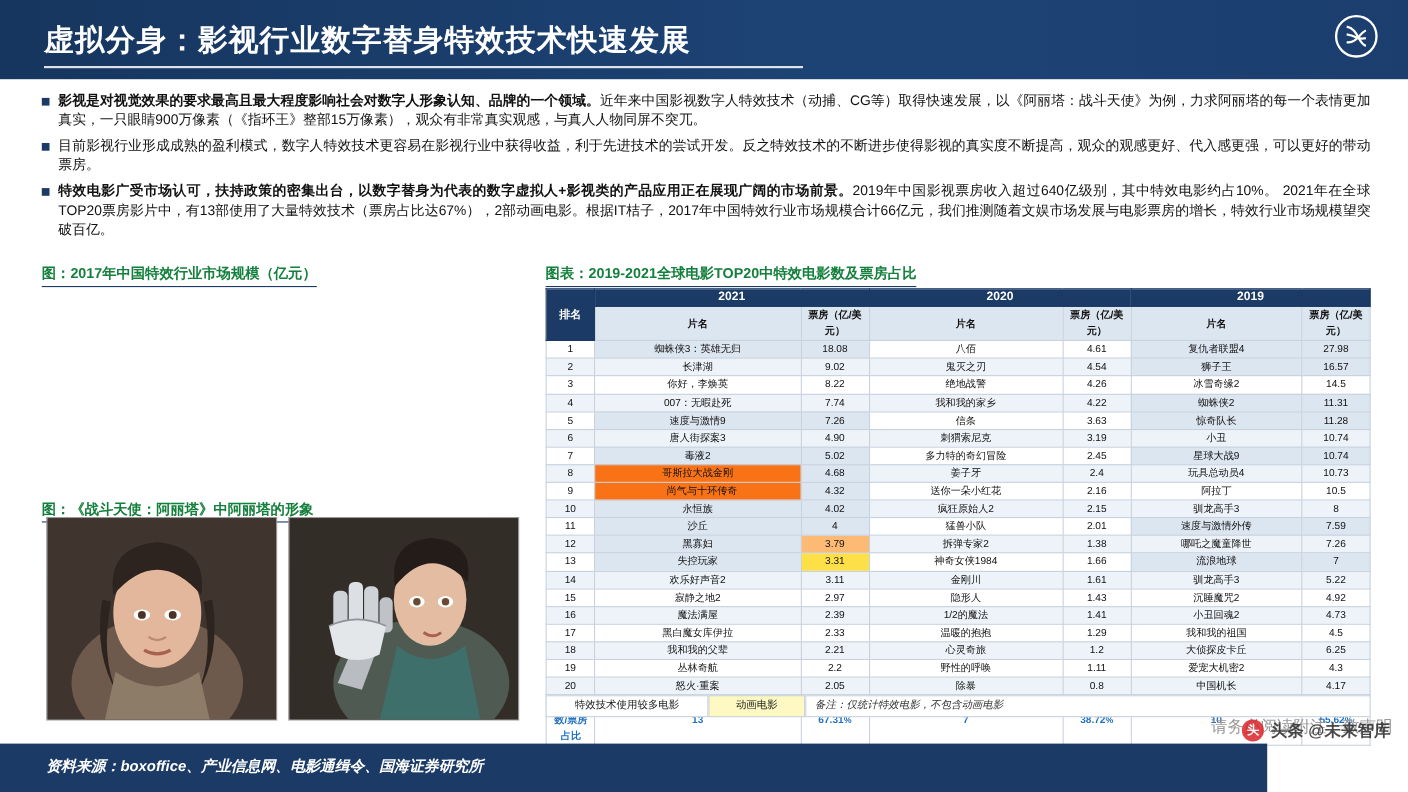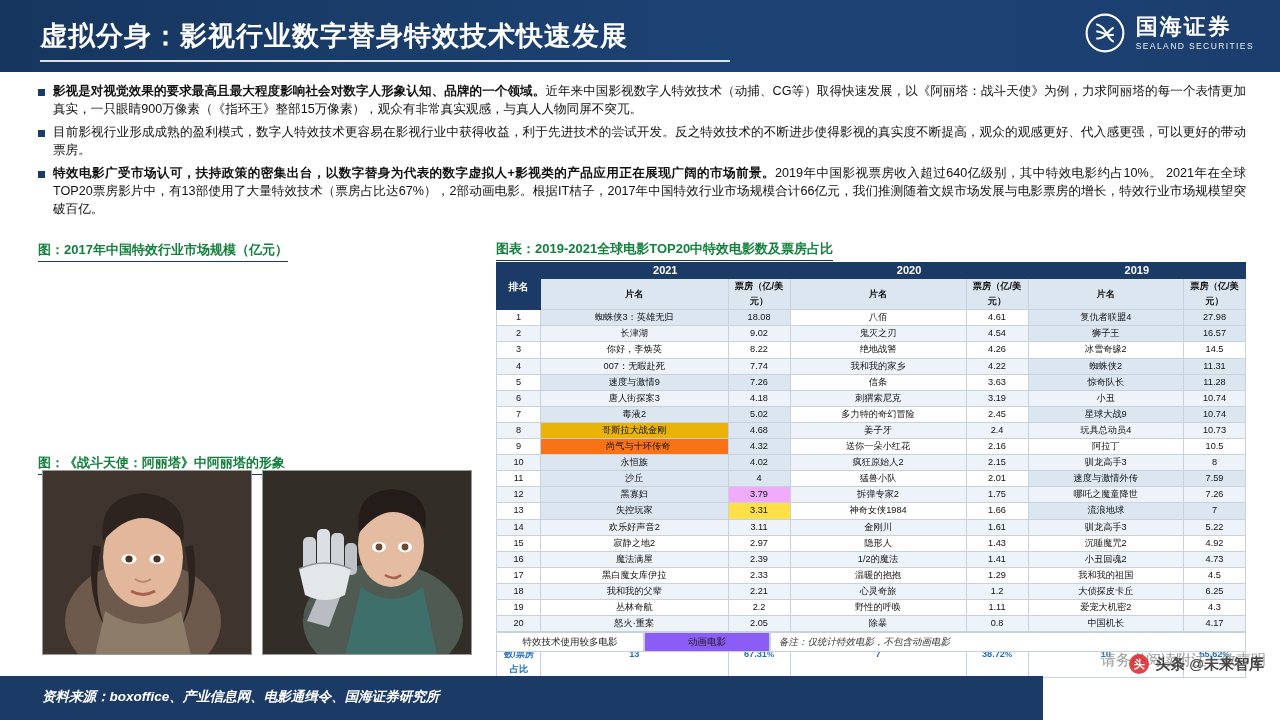"国海证券" div.brand-text { html: <div> <div>国海证券</div> <div>SEALAND SECURITIES</div> </div> -> none }
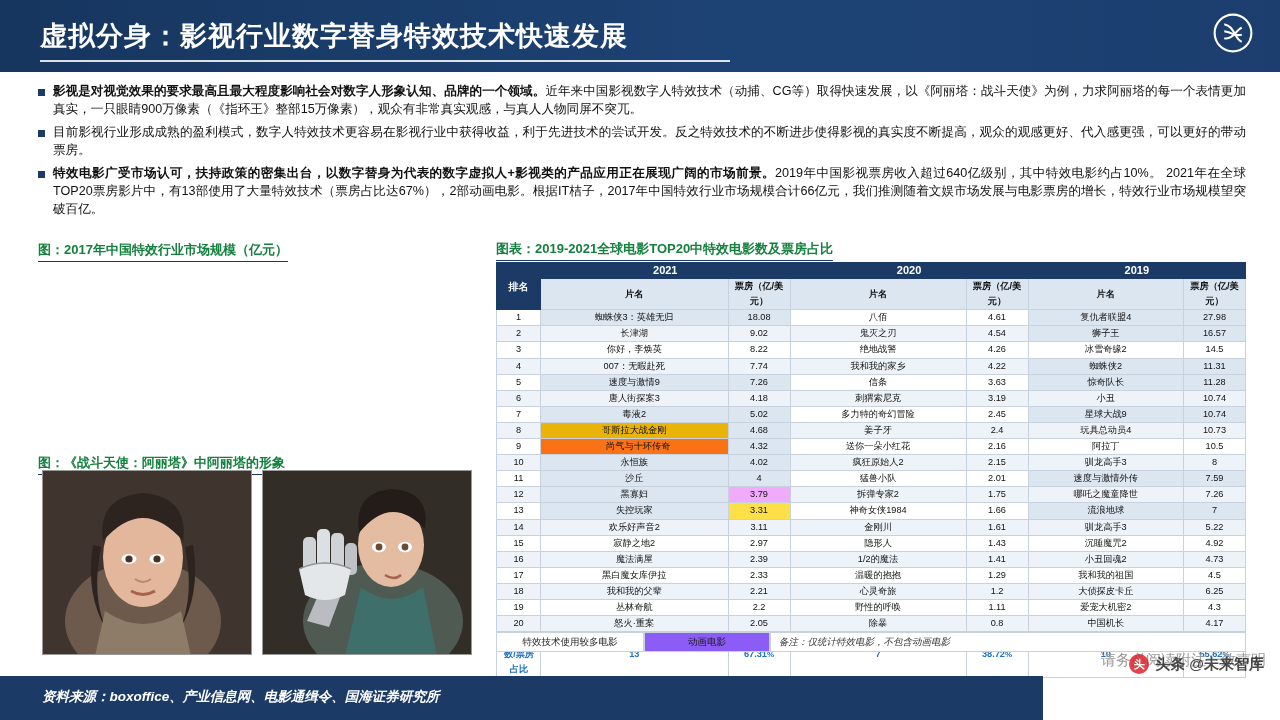"4.18" td.box { text: 4.18 -> 4.90 }
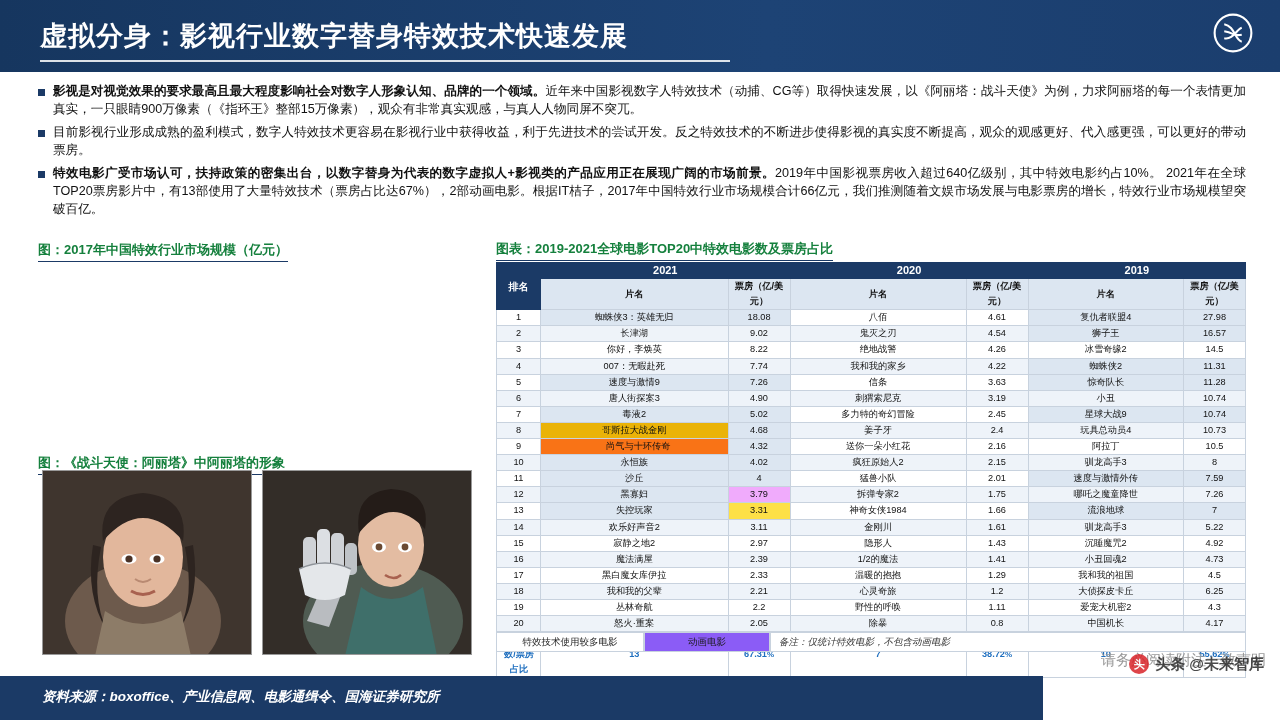"哥斯拉大战金刚" td.name { background: #eab308 -> #f97316 }
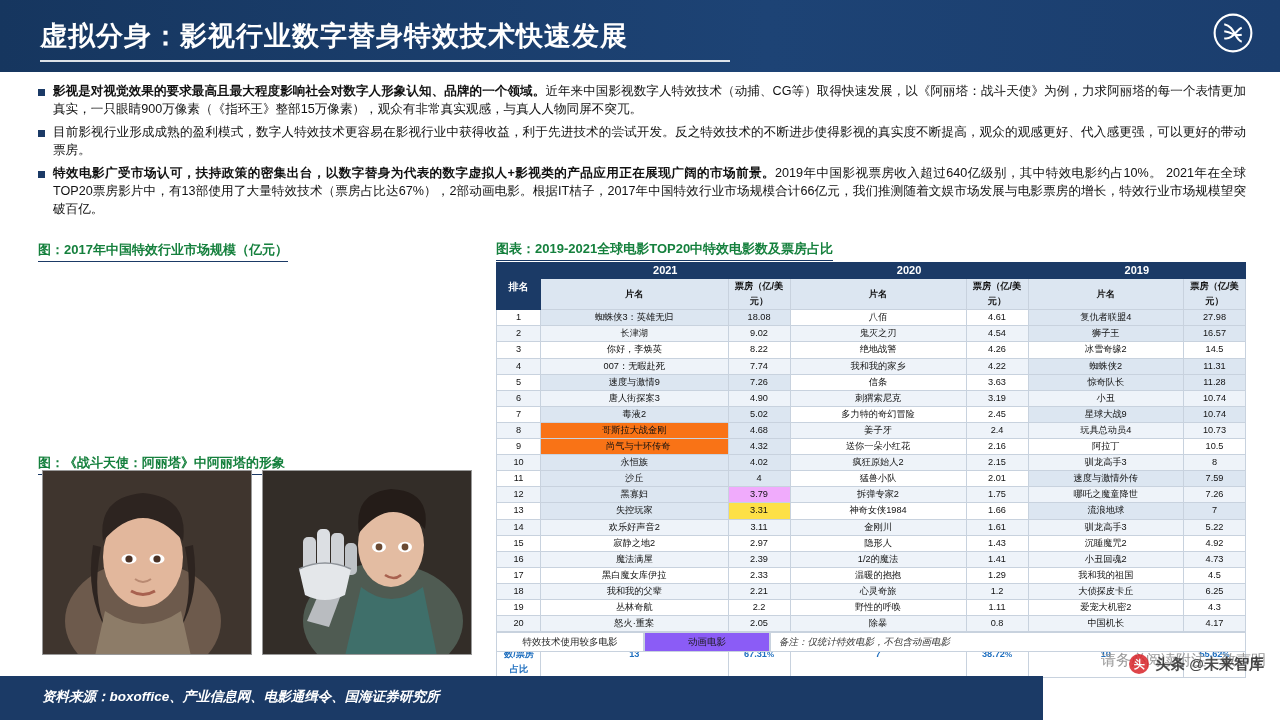"3.79" td.box { background: #f0abfc -> #fdba74 }
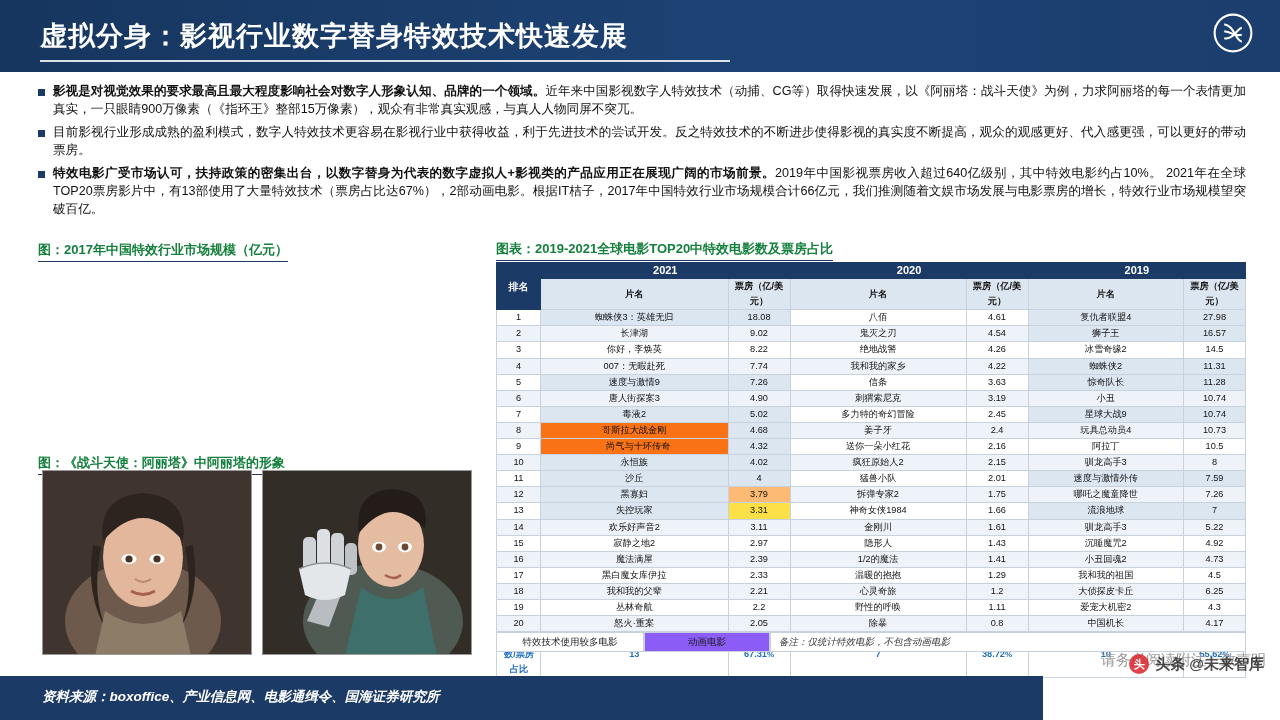"1.75" td.box { text: 1.75 -> 1.38 }
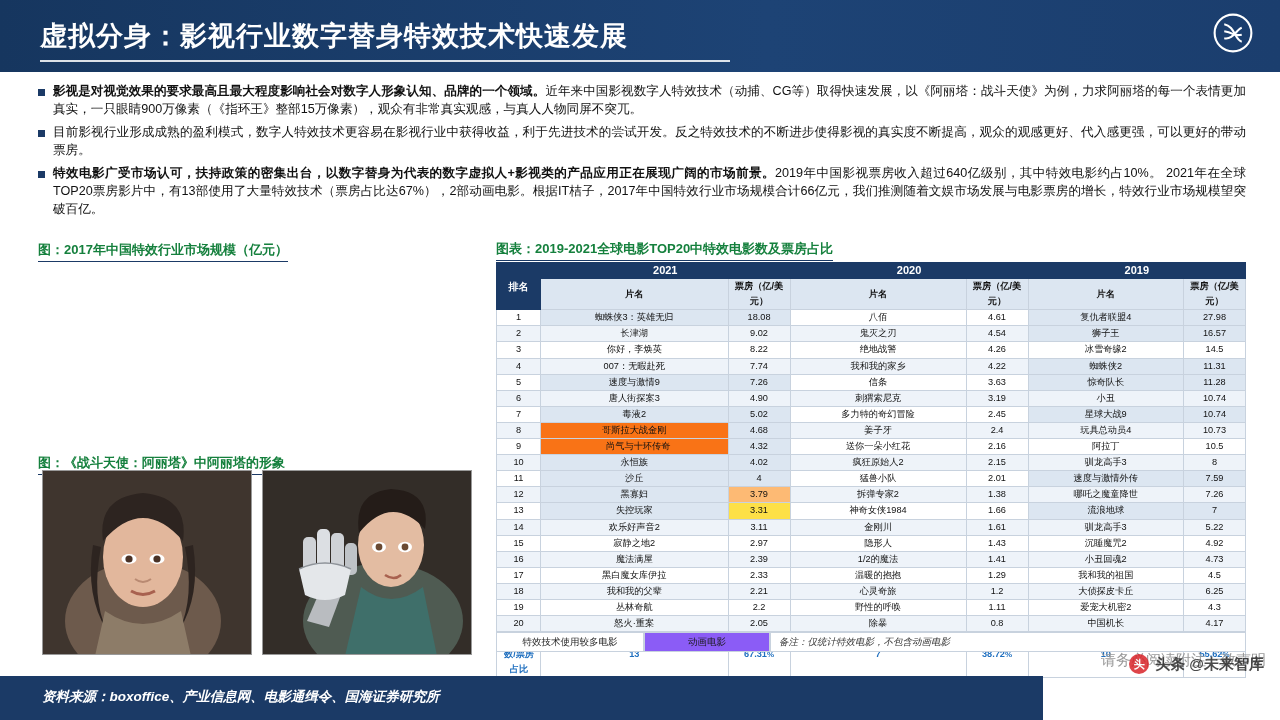"动画电影" .lg2 { background: #8b5cf6 -> #fef9c3; width: 126px -> 88px }
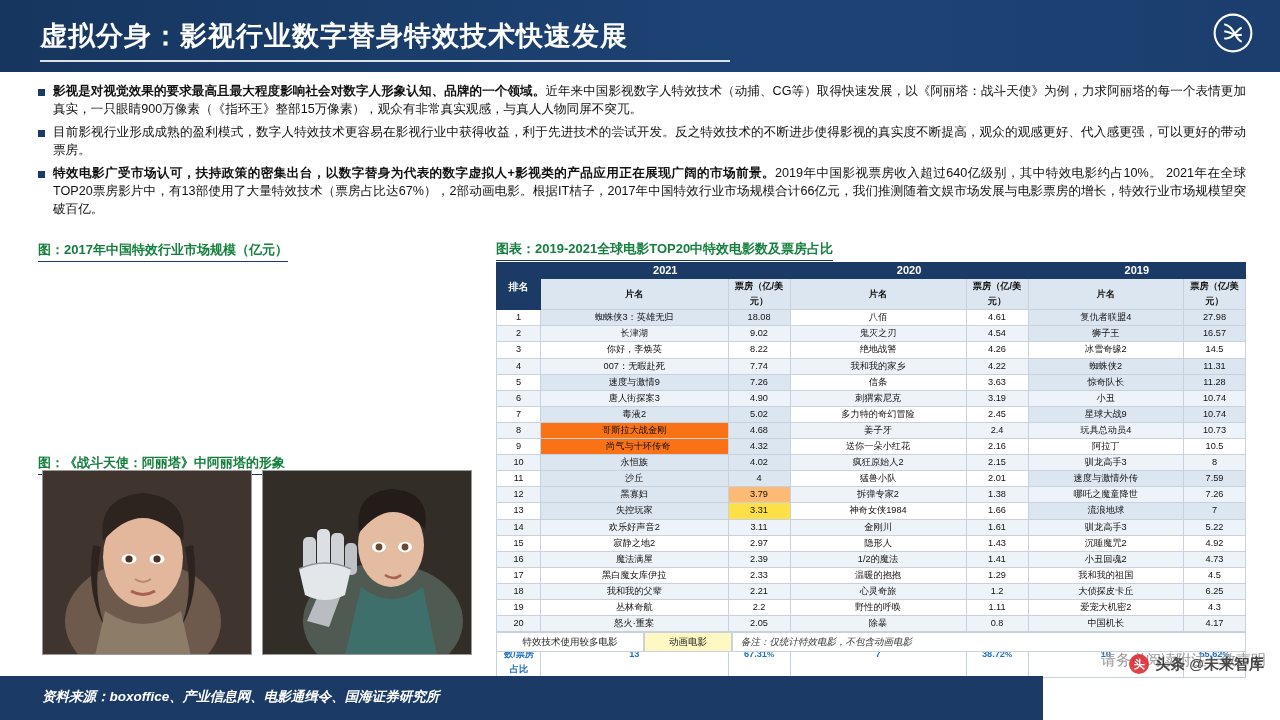"资料来源：boxoffice、产业信息网、电影通缉令、国海证券研究所" .footer { width: 1043px -> 1152px }
